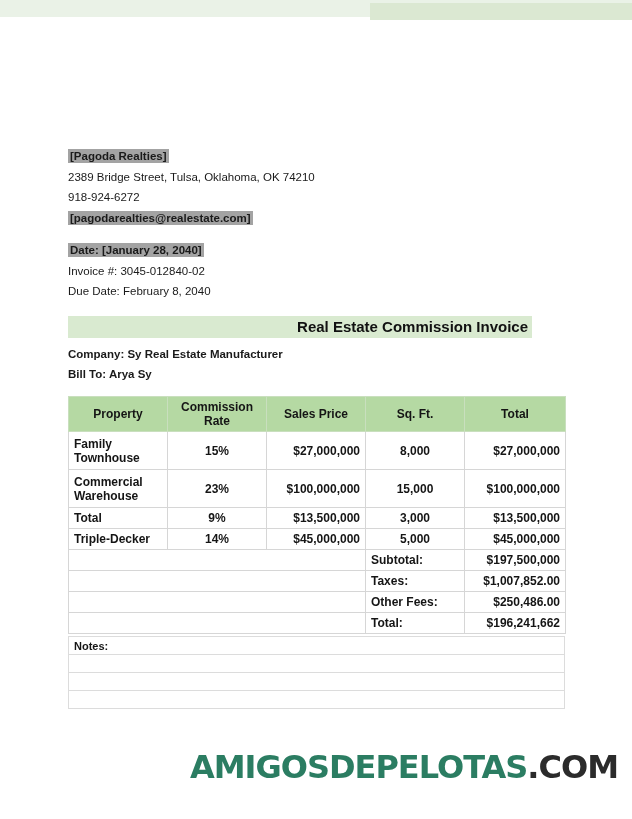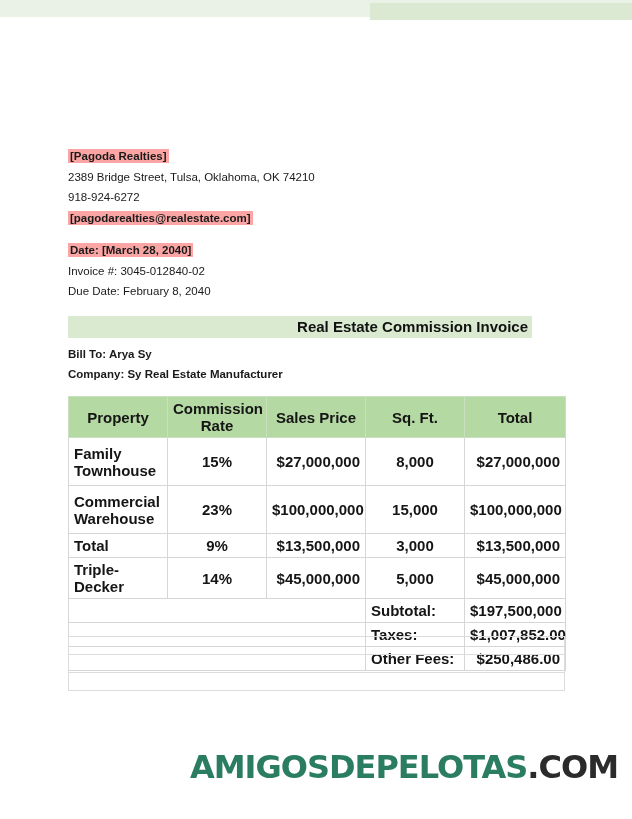"[Pagoda Realties]" .hl { background: #fca5a5 -> #a3a3a3 }
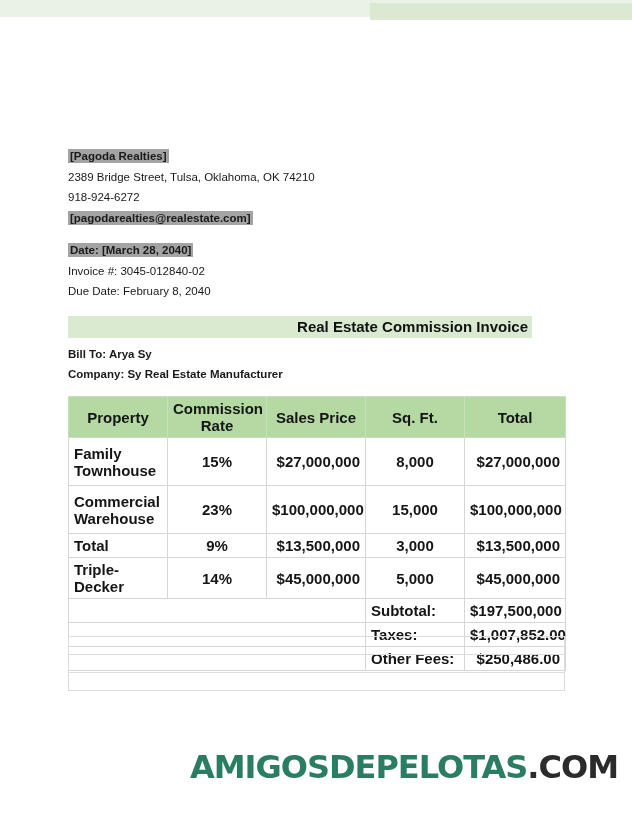"Date: [March 28, 2040]" span.hl { text: March -> January }
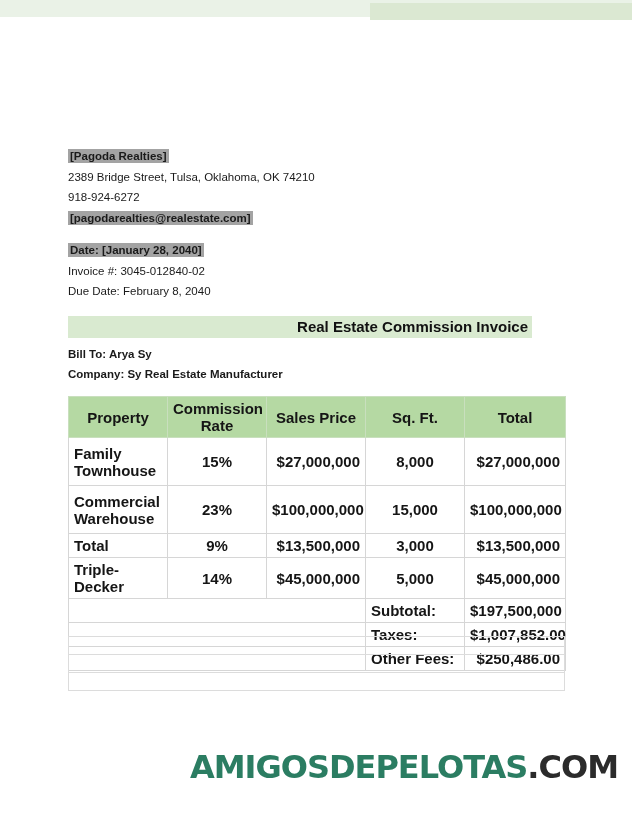"Bill To: Arya Sy" div.line { order: before "Company: Sy Real Estate Manufacturer" -> after "Company: Sy Real Estate Manufacturer" }
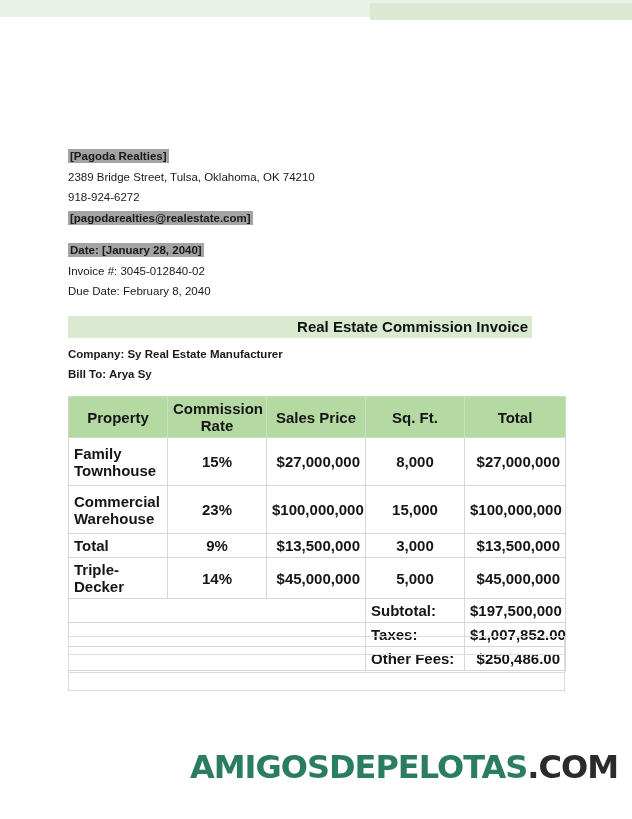"Property" table.inv th, table.inv td { font-size: 15px -> 12px }
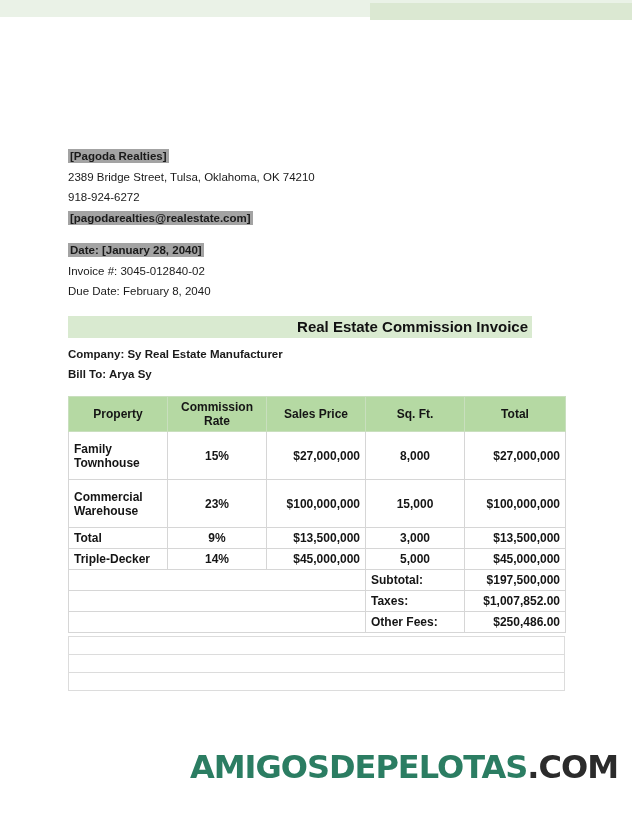"Family Townhouse" tr.tall td { height: 48px -> 38px }
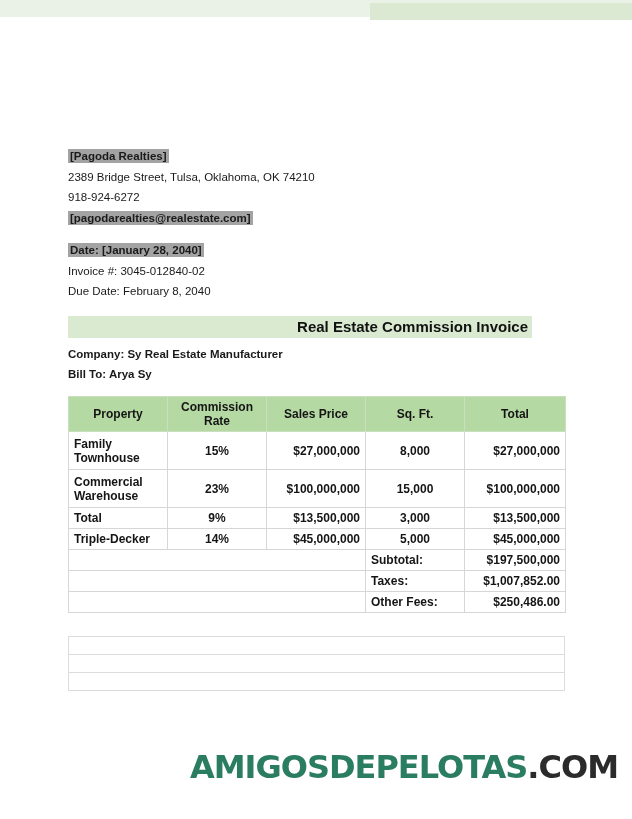"Total:" tr { html: none -> <tr> <td></td> <td>Total:</td> <td>$196,241,662</td> </tr> }
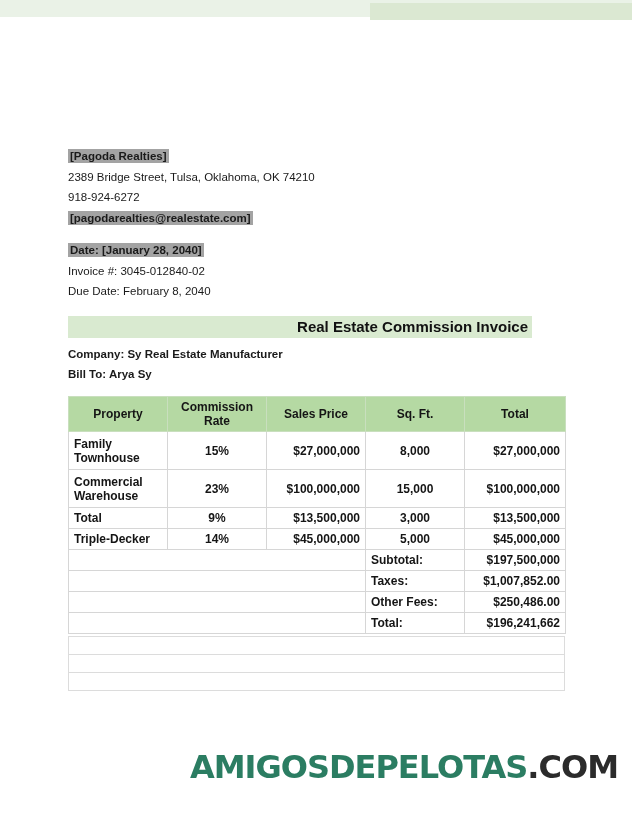"Notes:" tr { html: none -> <tr> <td>Notes:</td> </tr> }
